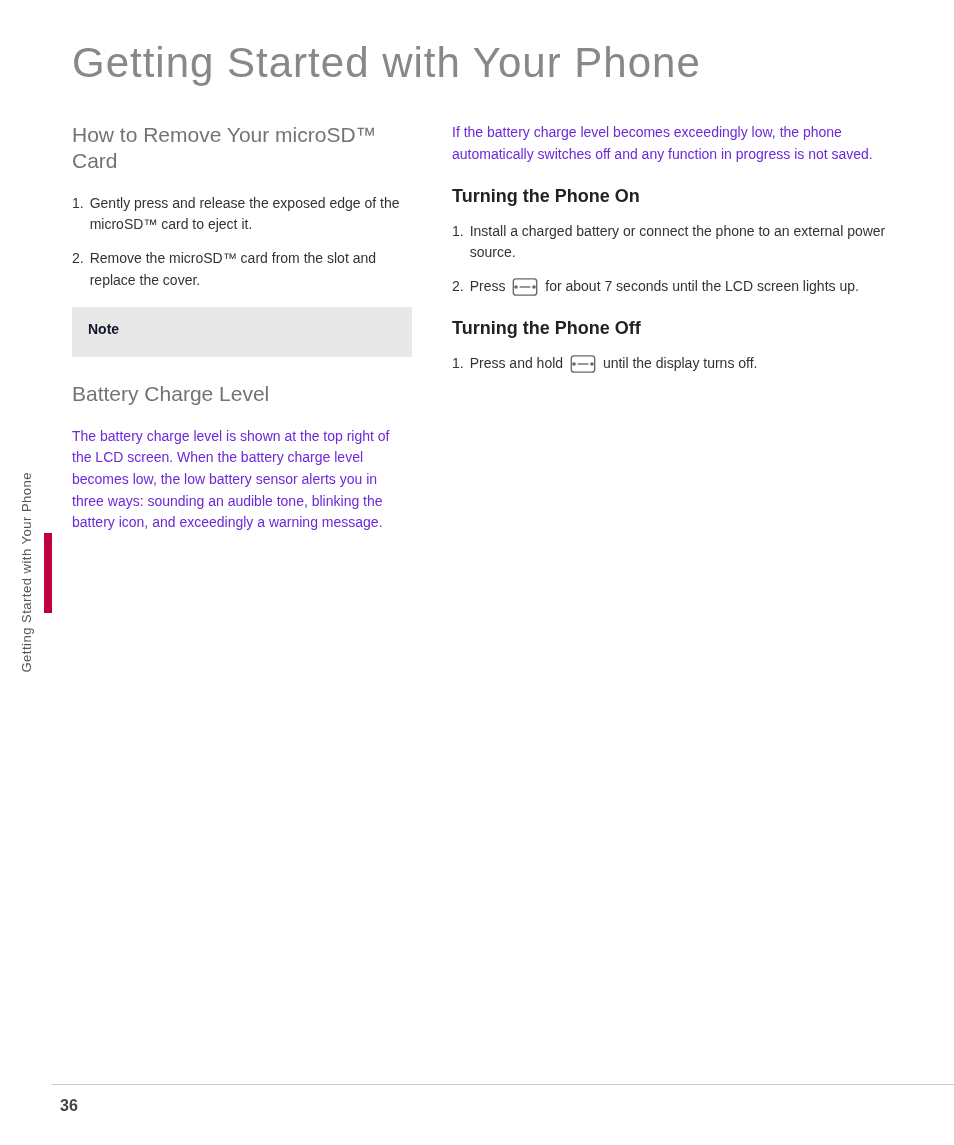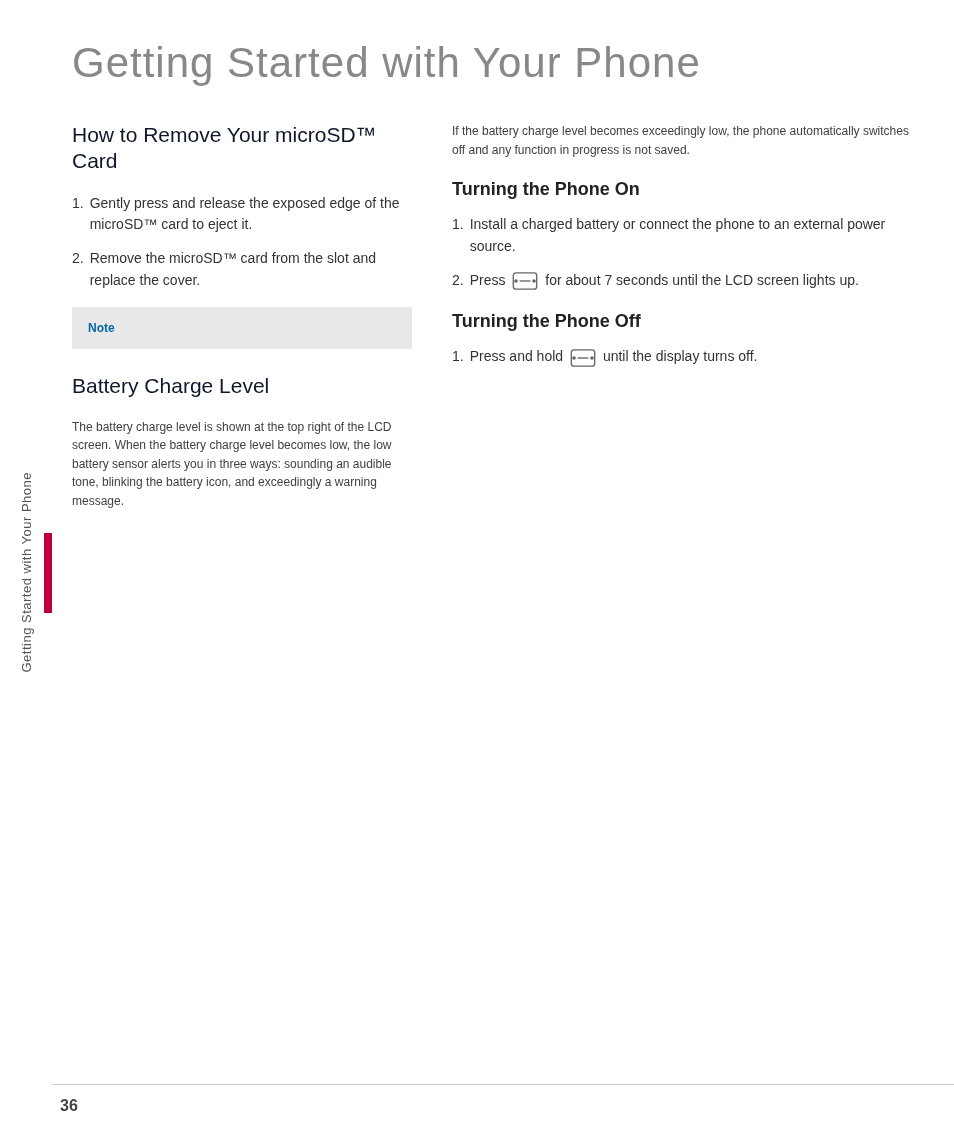"How to Remove Your microSD™" .section-heading { color: #0f172a -> #737373 }
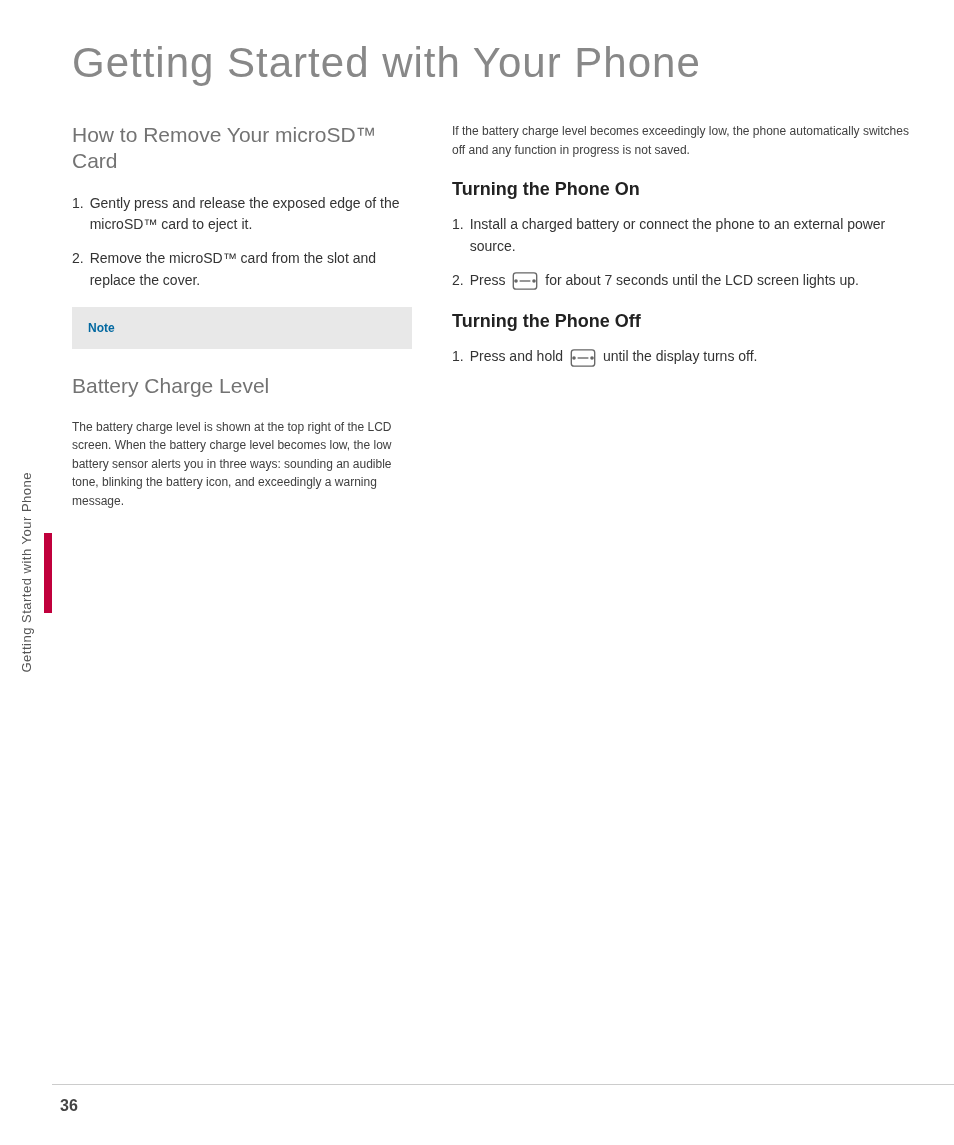"If the battery charge level" .body-text { color: #404040 -> #6d28d9; font-size: 12px -> 14px }
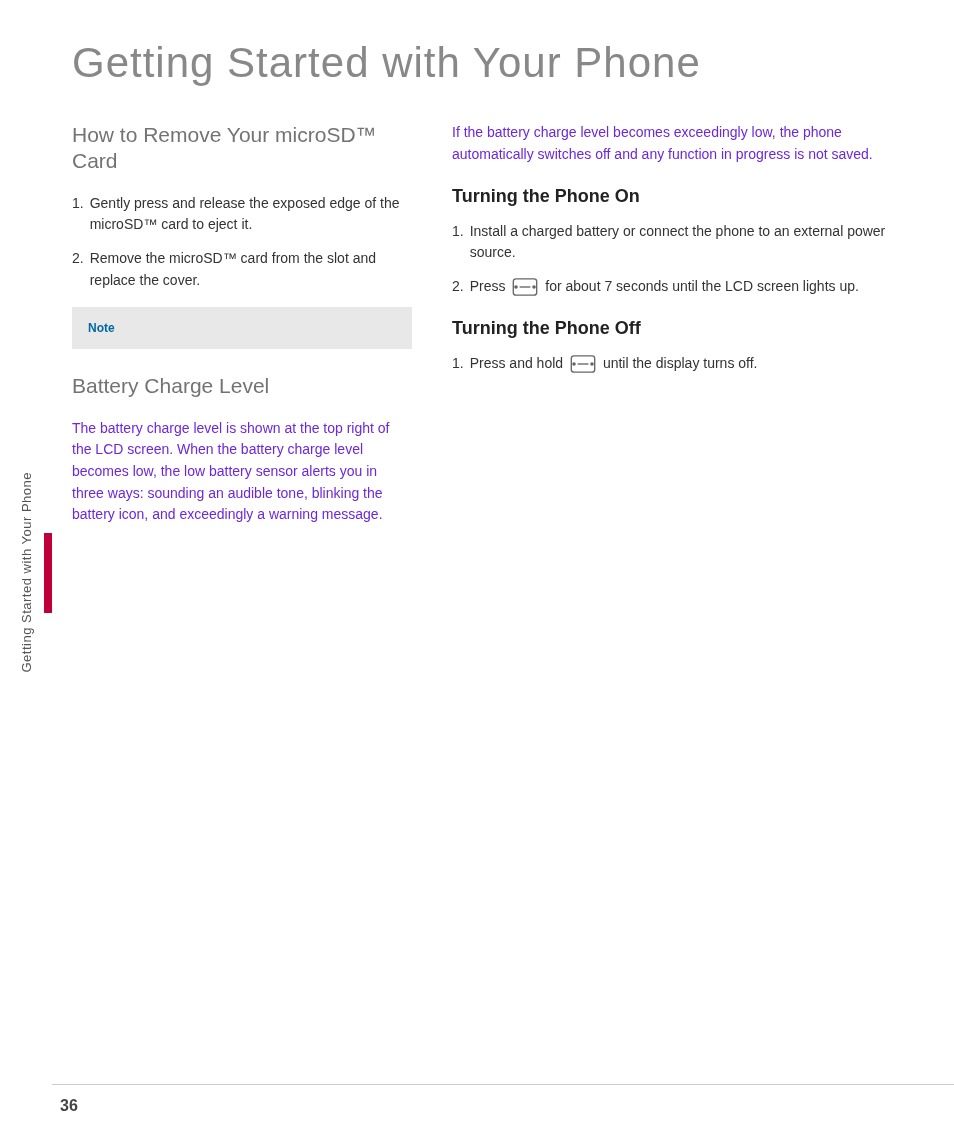"Note" .note-heading { color: #0369a1 -> #0f172a; font-size: 12px -> 14px; margin-bottom: 0 -> 6px }
